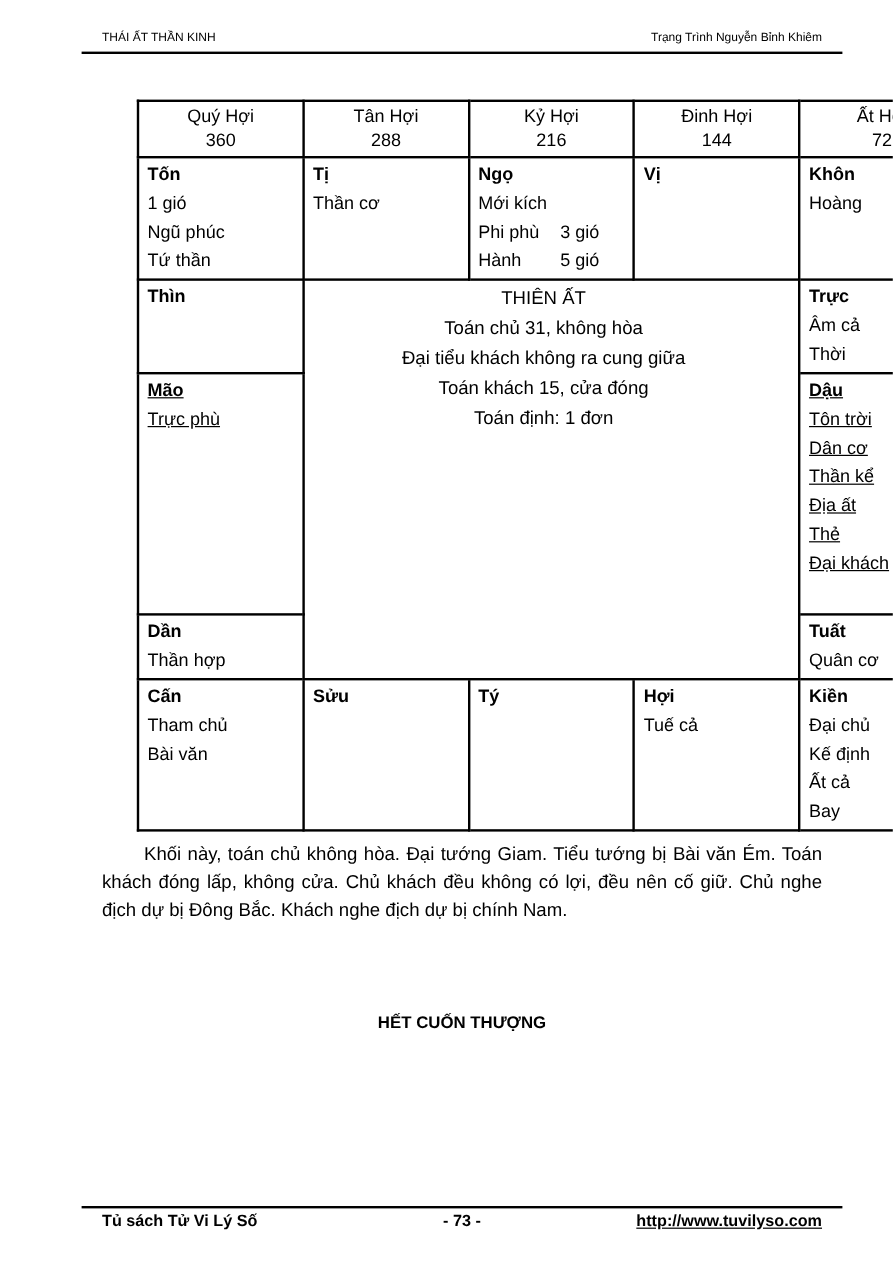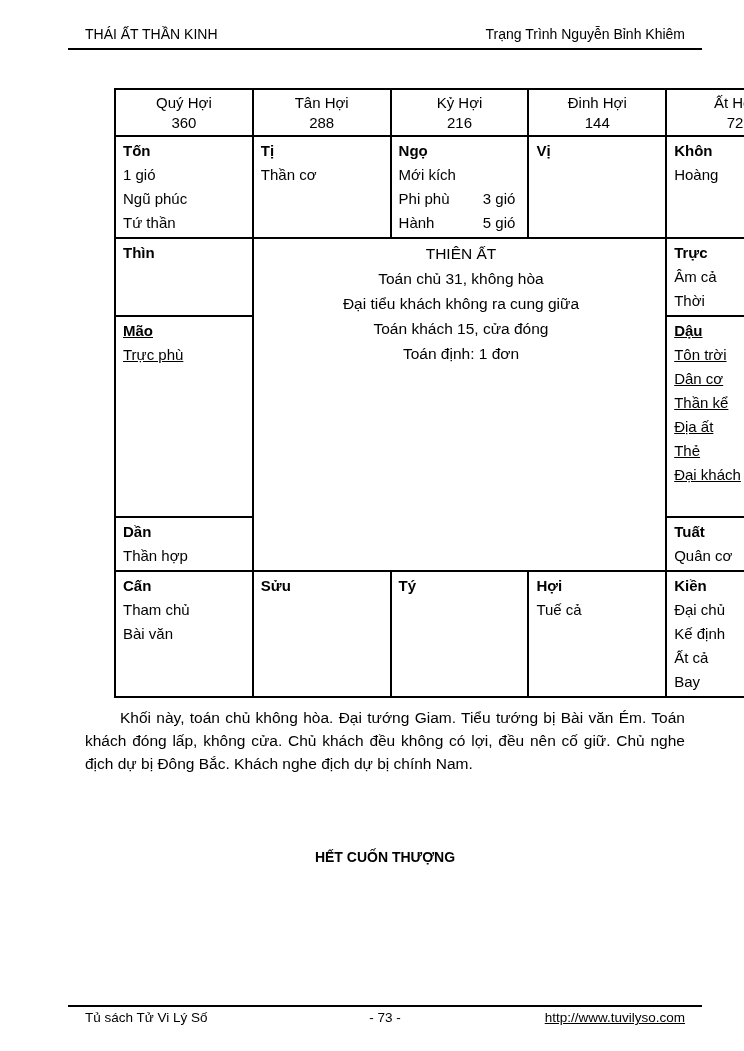"THÁI ẤT THẦN KINH" .page-header { font-size: 14px -> 10px }
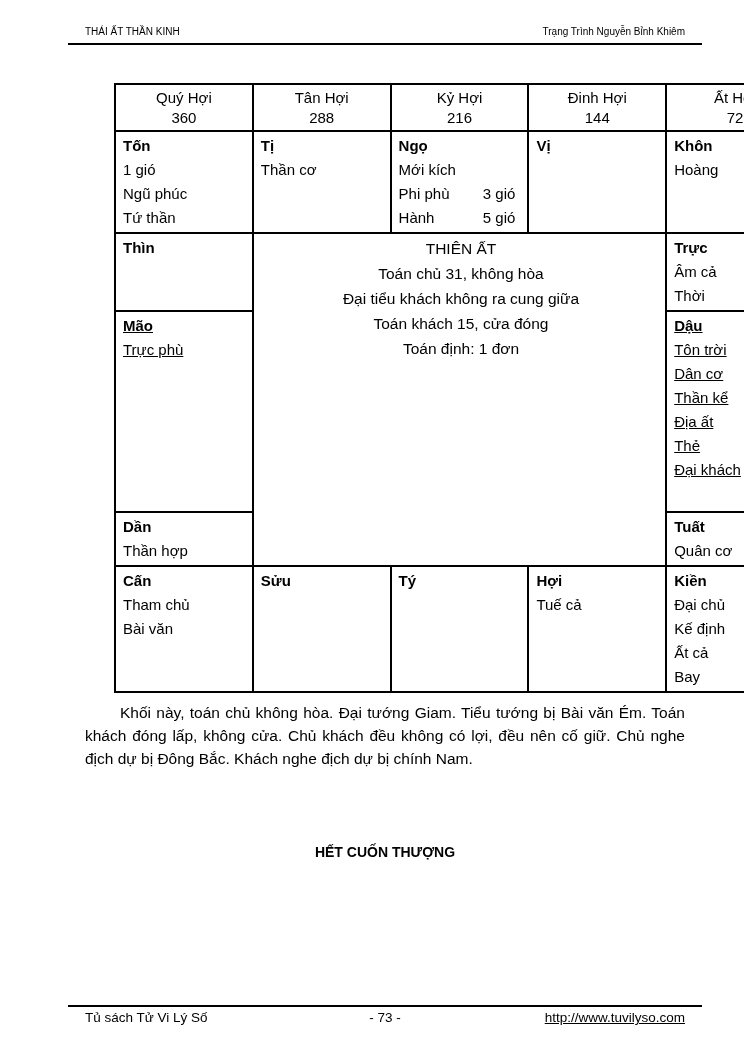"Tốn" table.nine-table td { padding: 2px 4px 2px 7px -> 2px 20px 2px 7px }
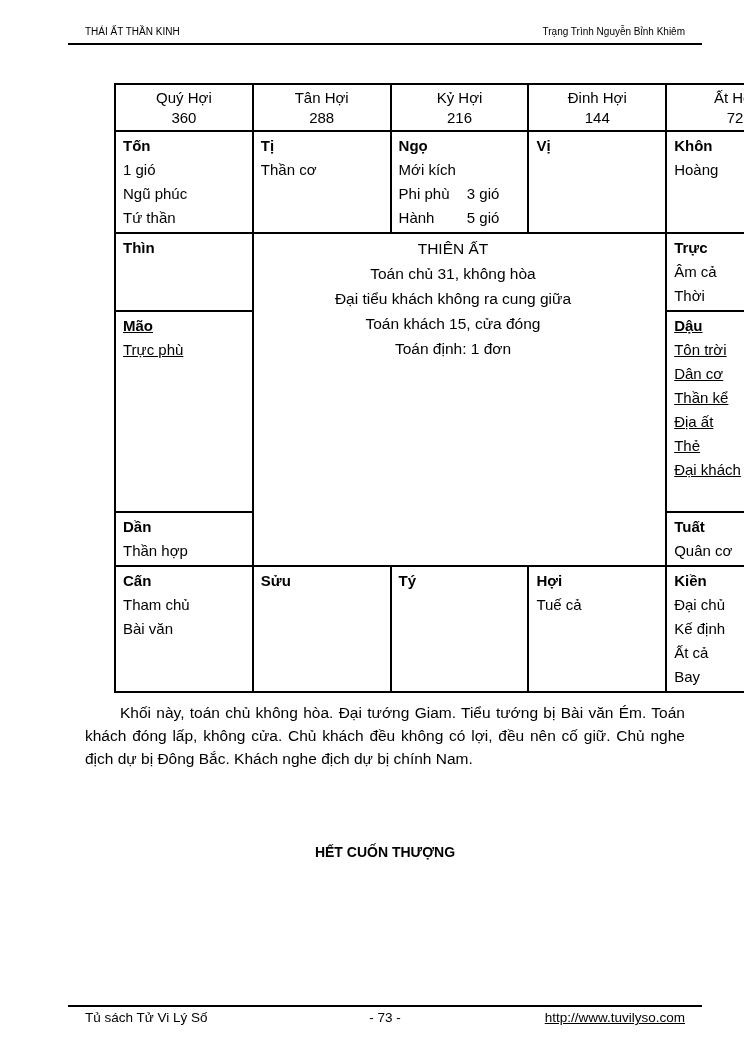"Tủ sách Tử Vi Lý" .page-footer .footer-inner { font-weight: none -> bold }
